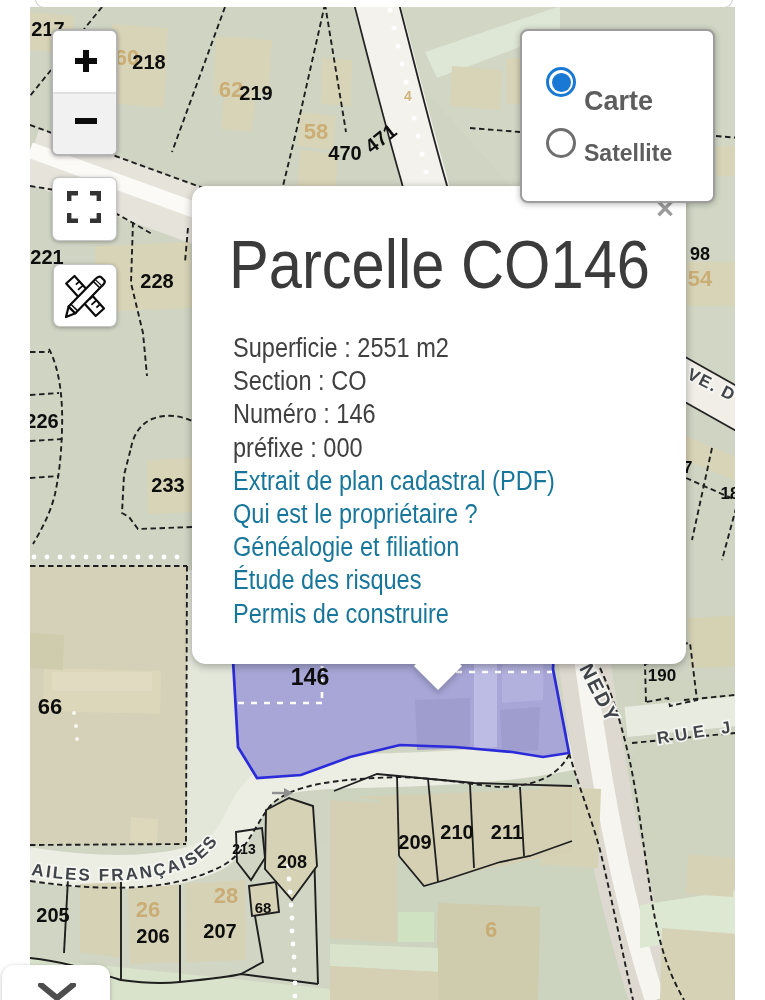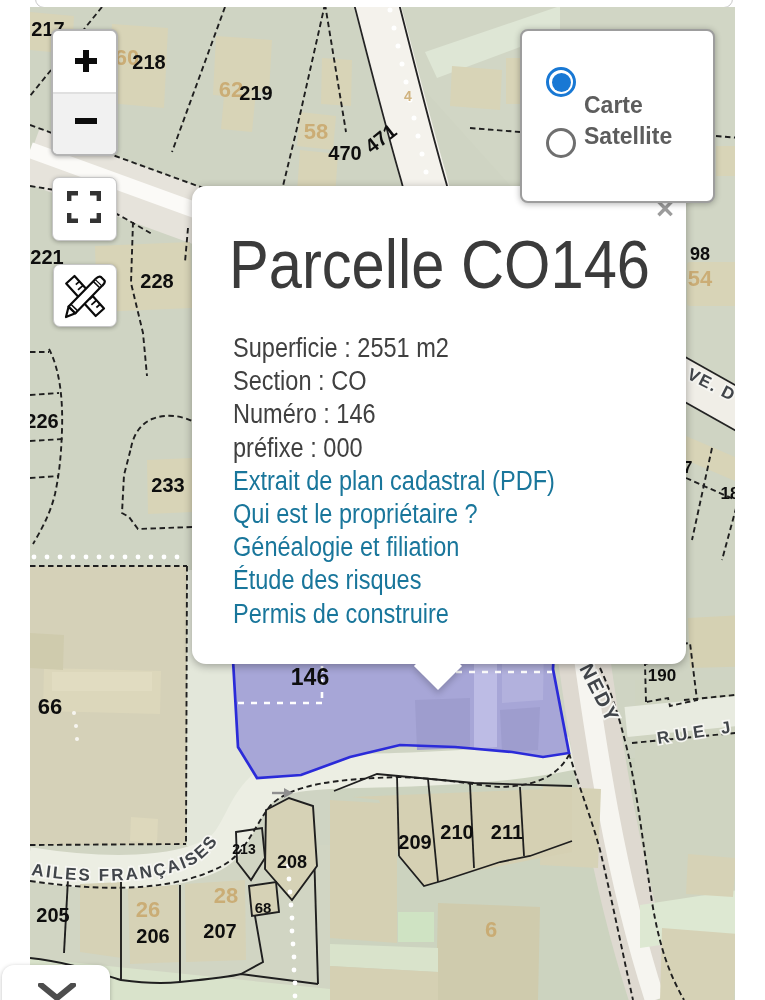"Carte" div.abs { font-size: 23px -> 27px; top: 92px -> 86px }
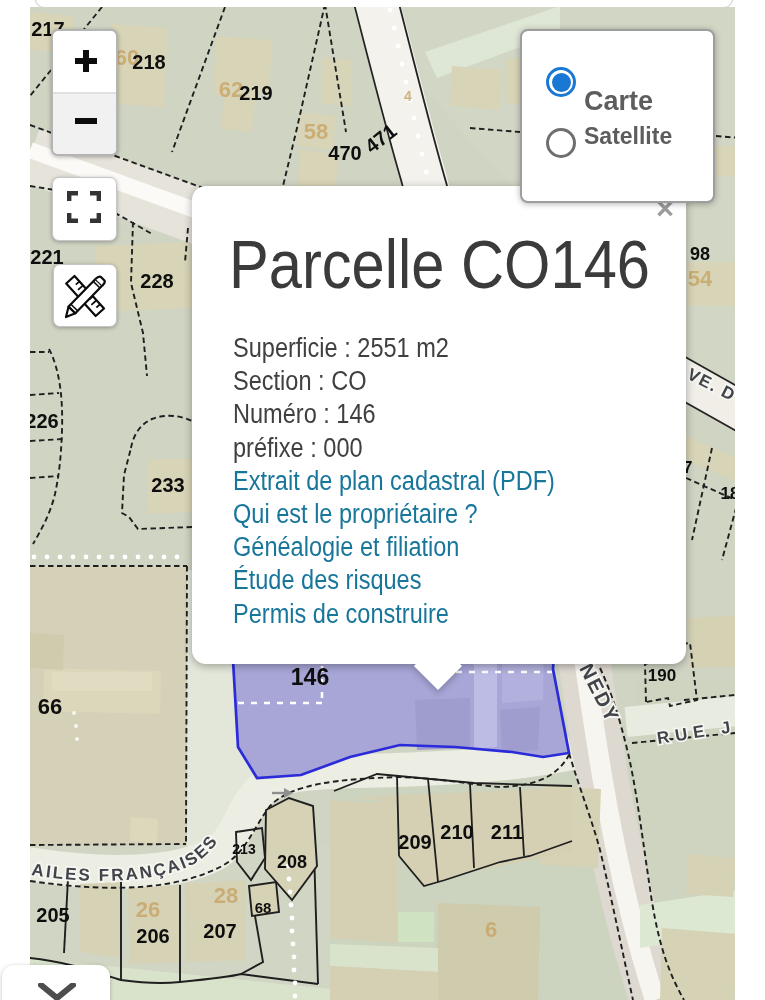"Satellite" div.abs { top: 123px -> 140px }
